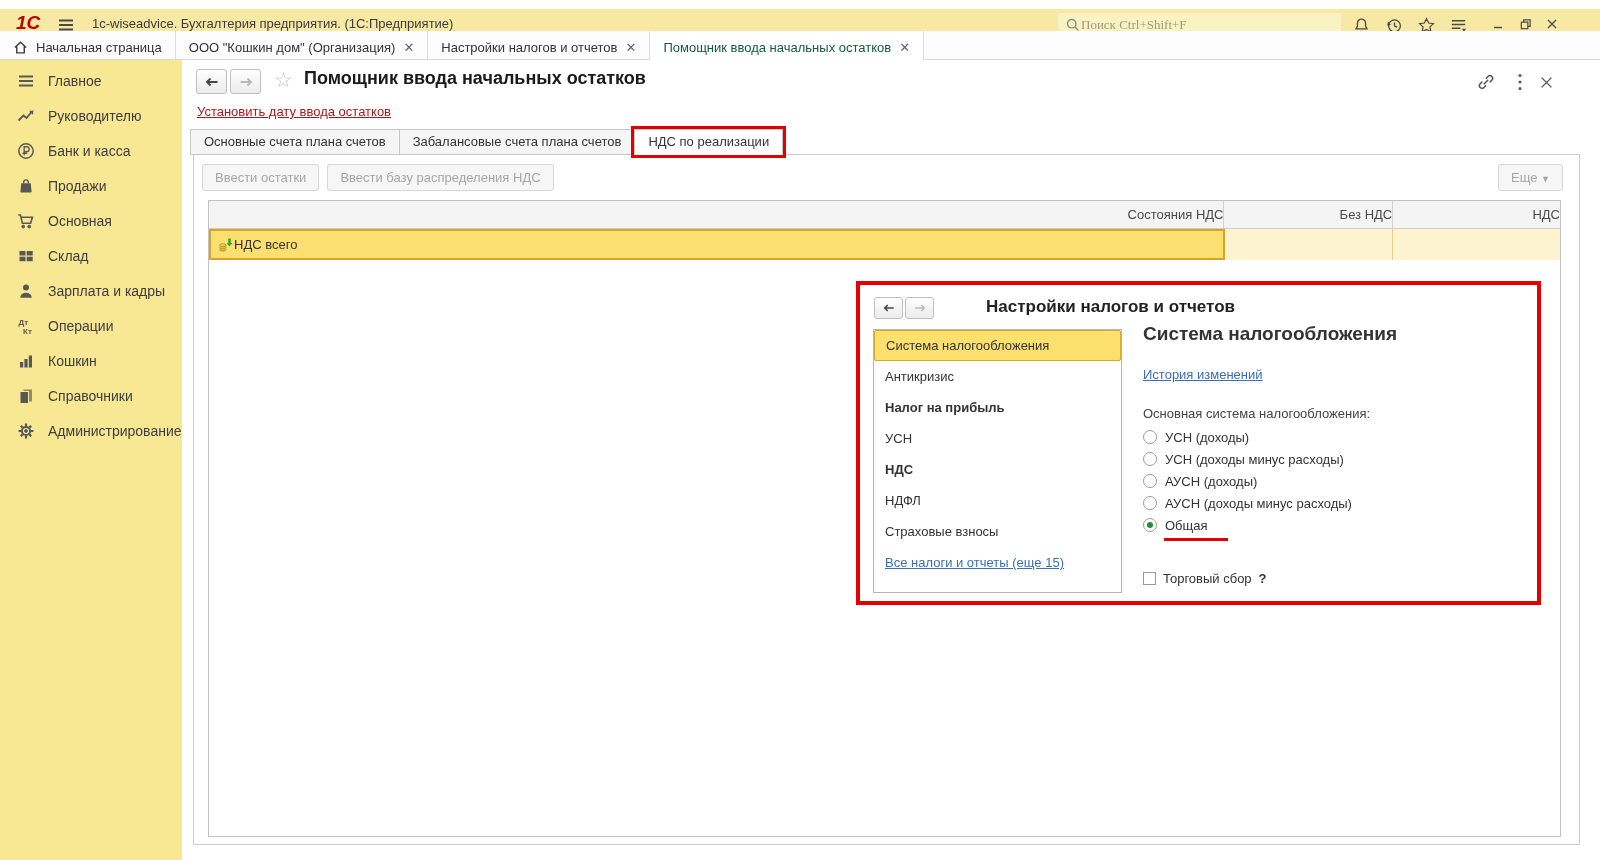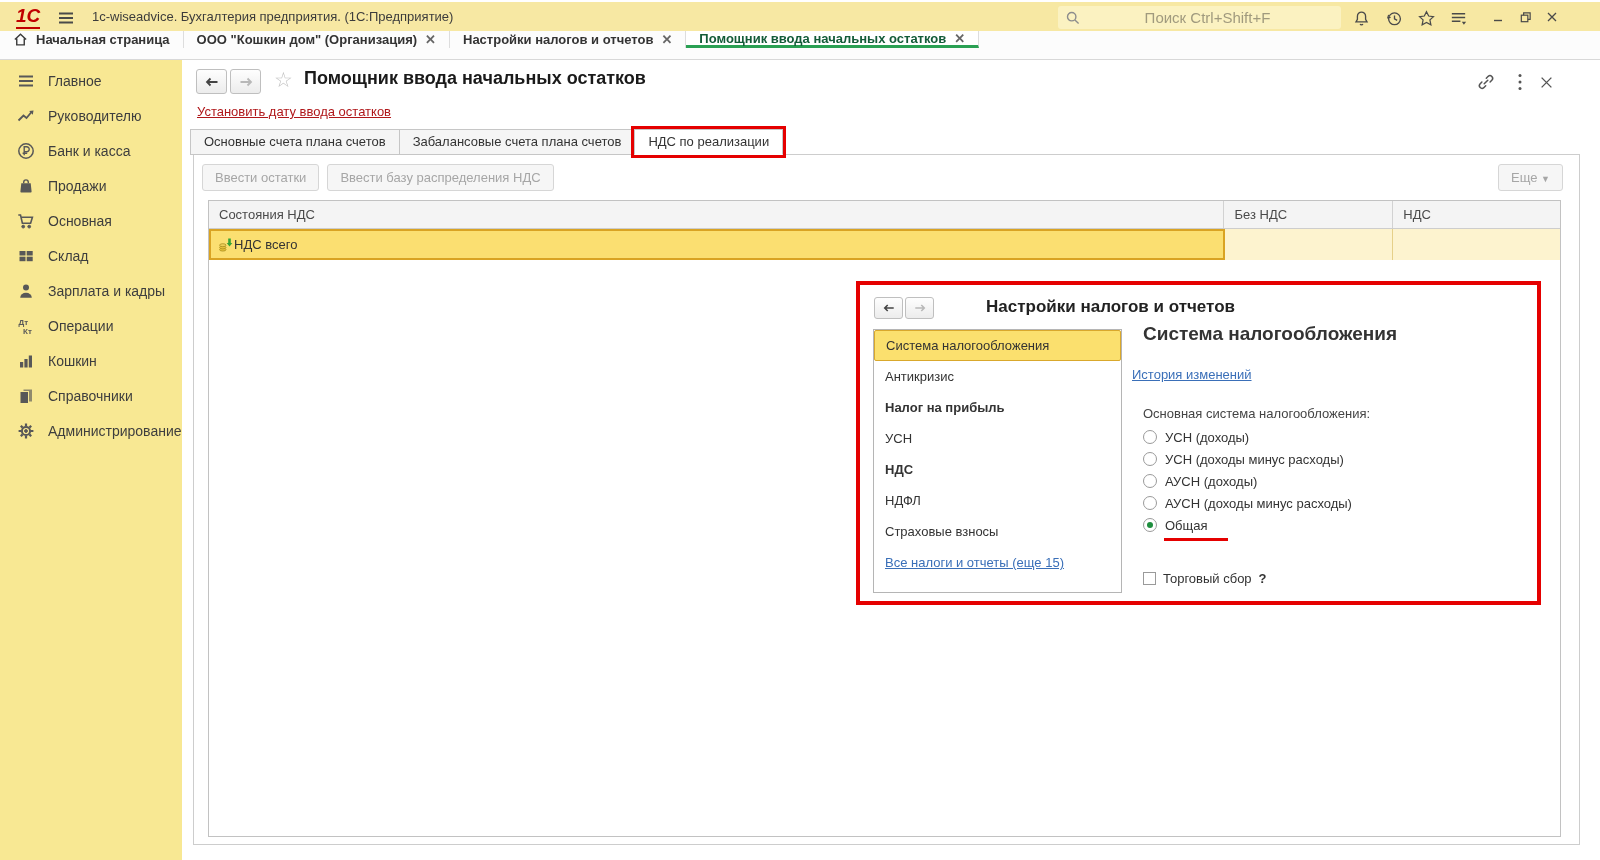"1С" .titlebar { top: 2px -> 9px }
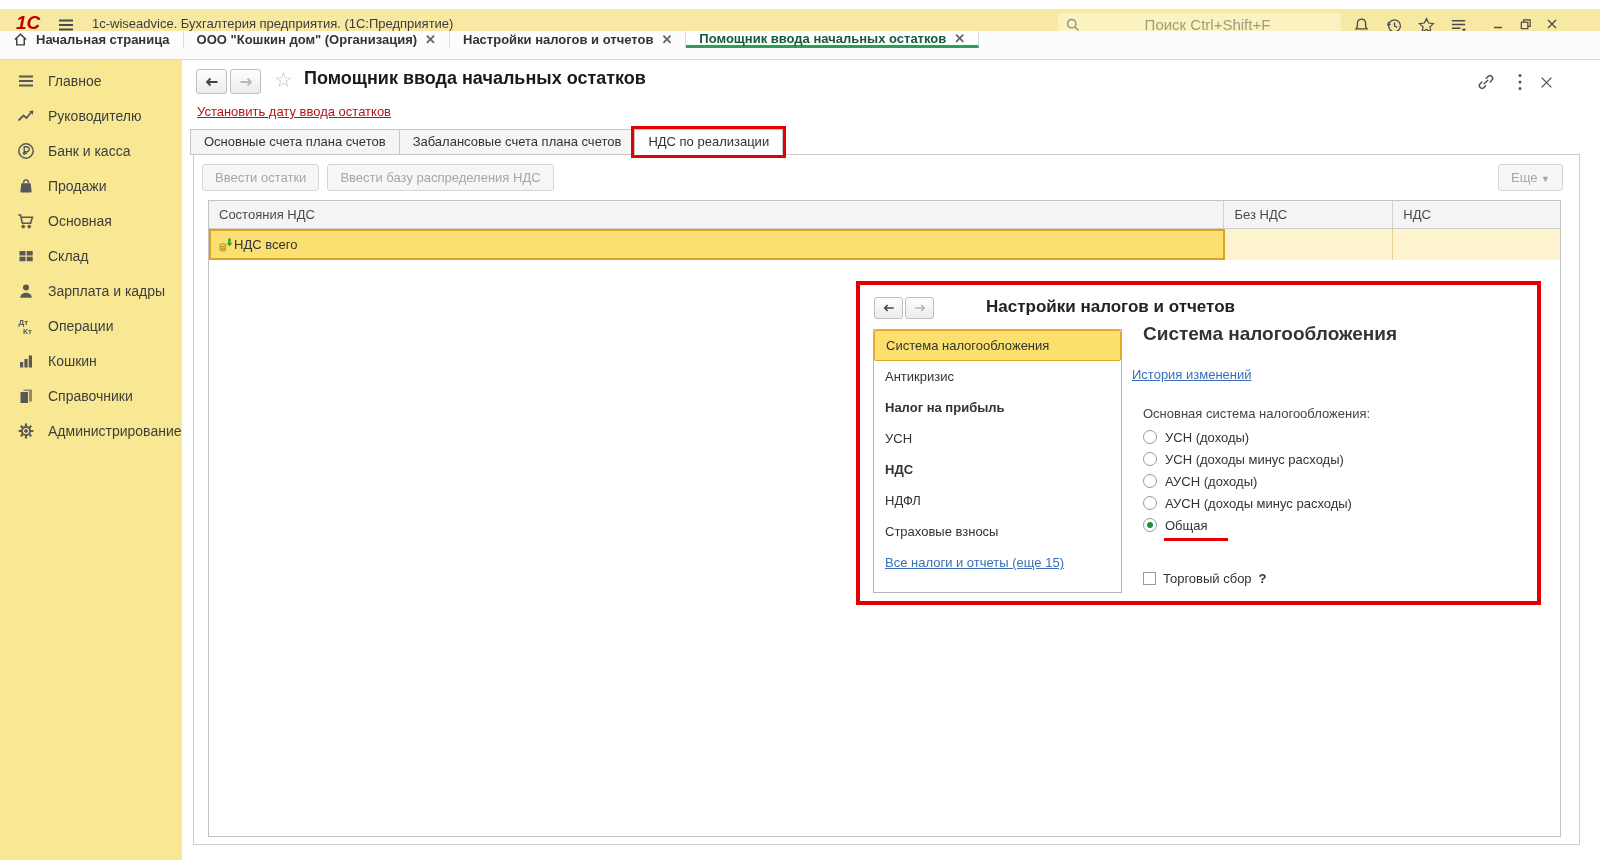"Поиск Ctrl+Shift+F" .search input { font-family: Liberation Sans, sans-serif -> Liberation Serif, serif; font-size: 15px -> 13px; text-align: center -> none }
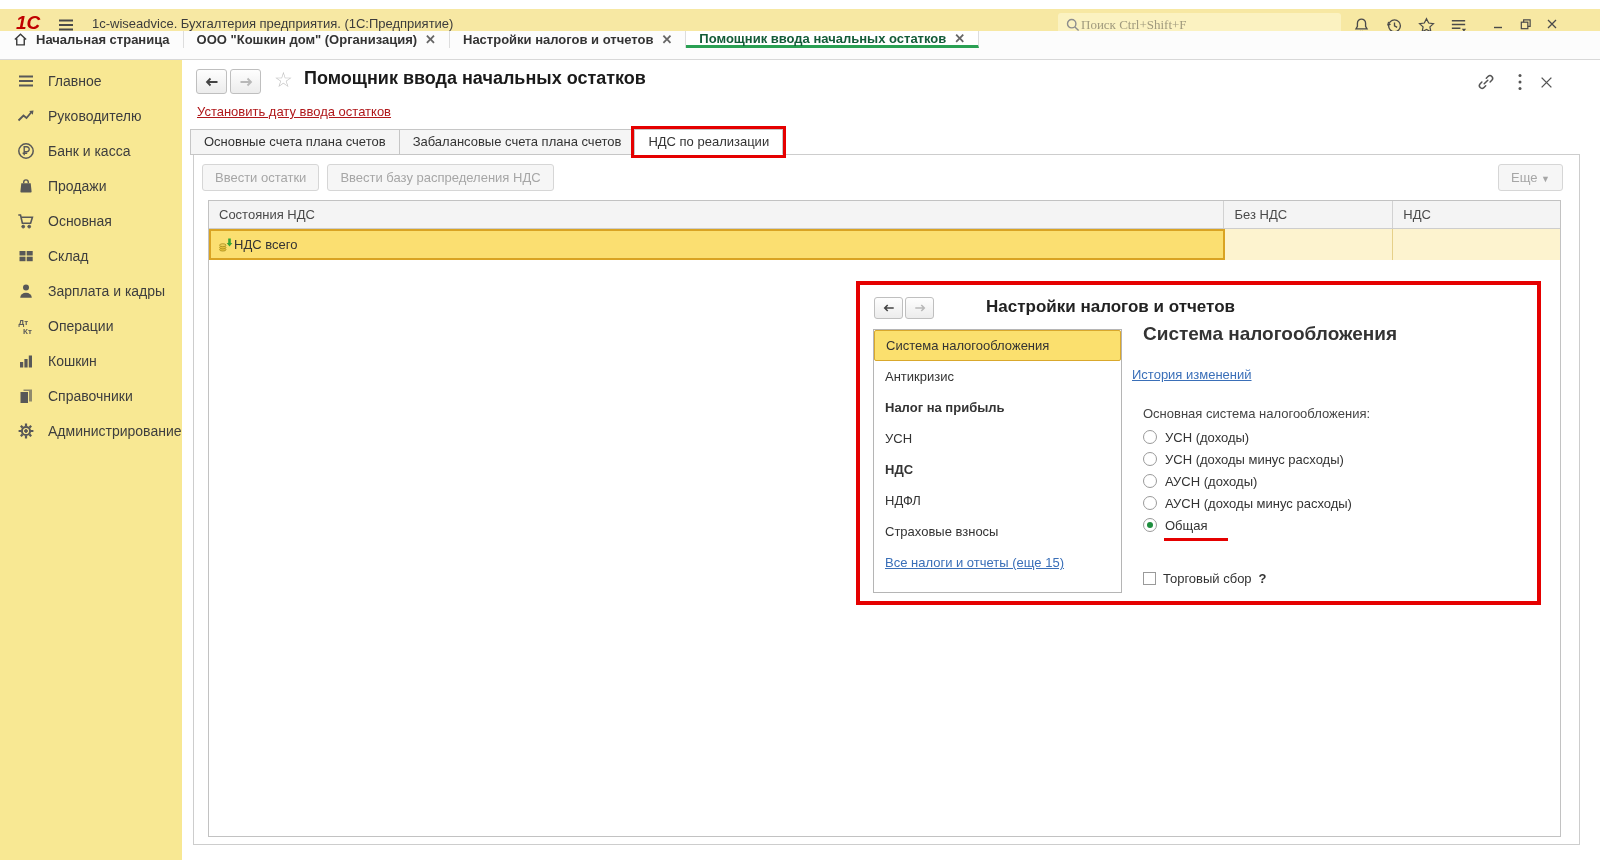"Начальная страница" .wtab { font-weight: bold -> none; padding: 7px 13px -> 16px 13px }
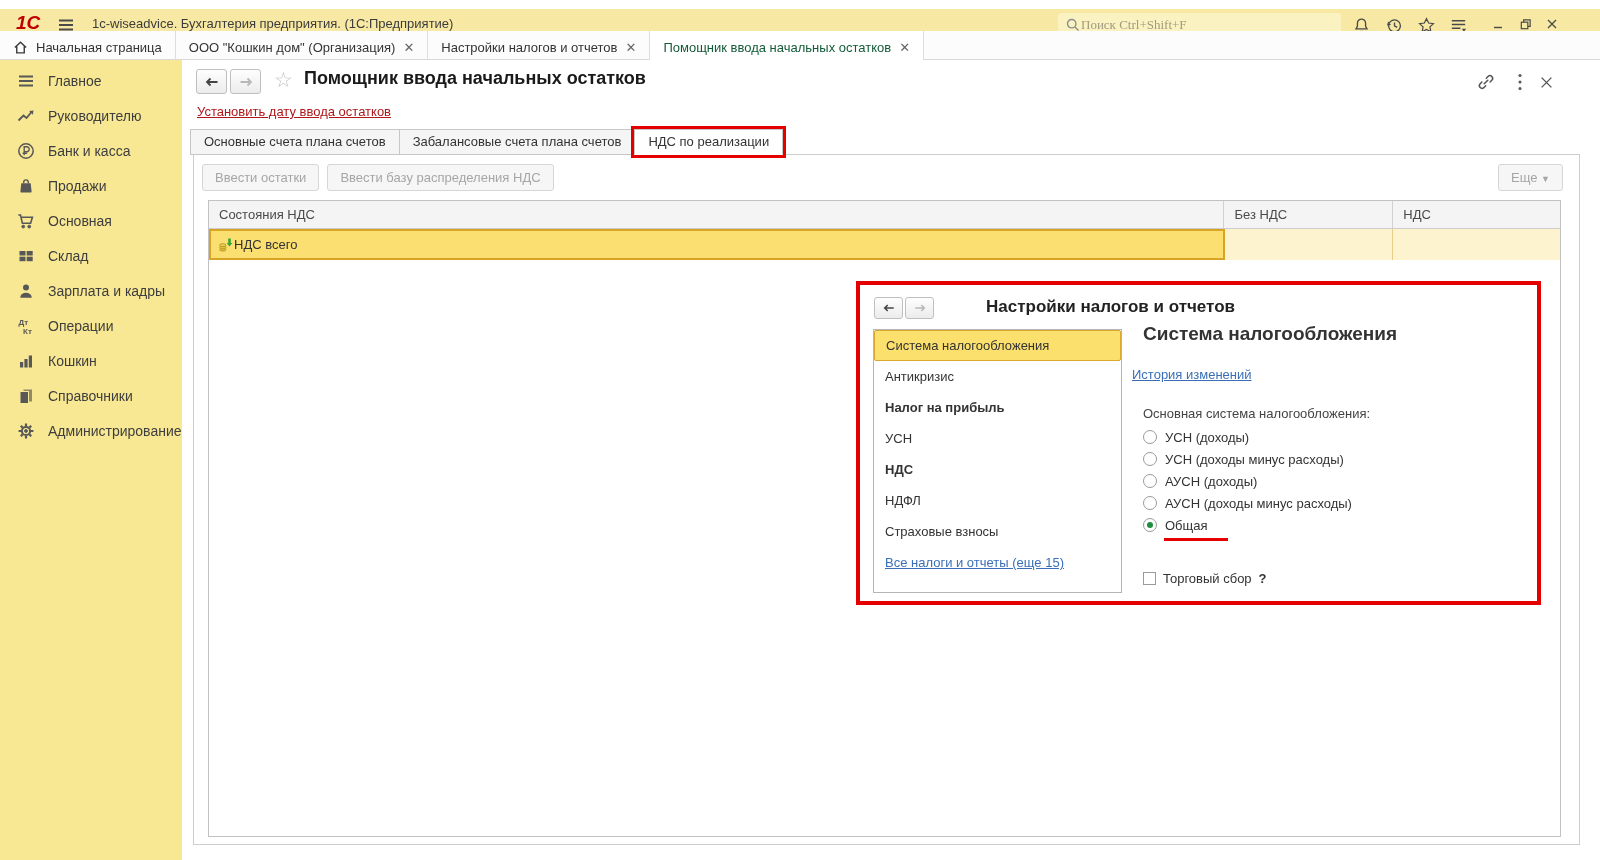"Состояния НДС" .gtable { text-align: none -> right }
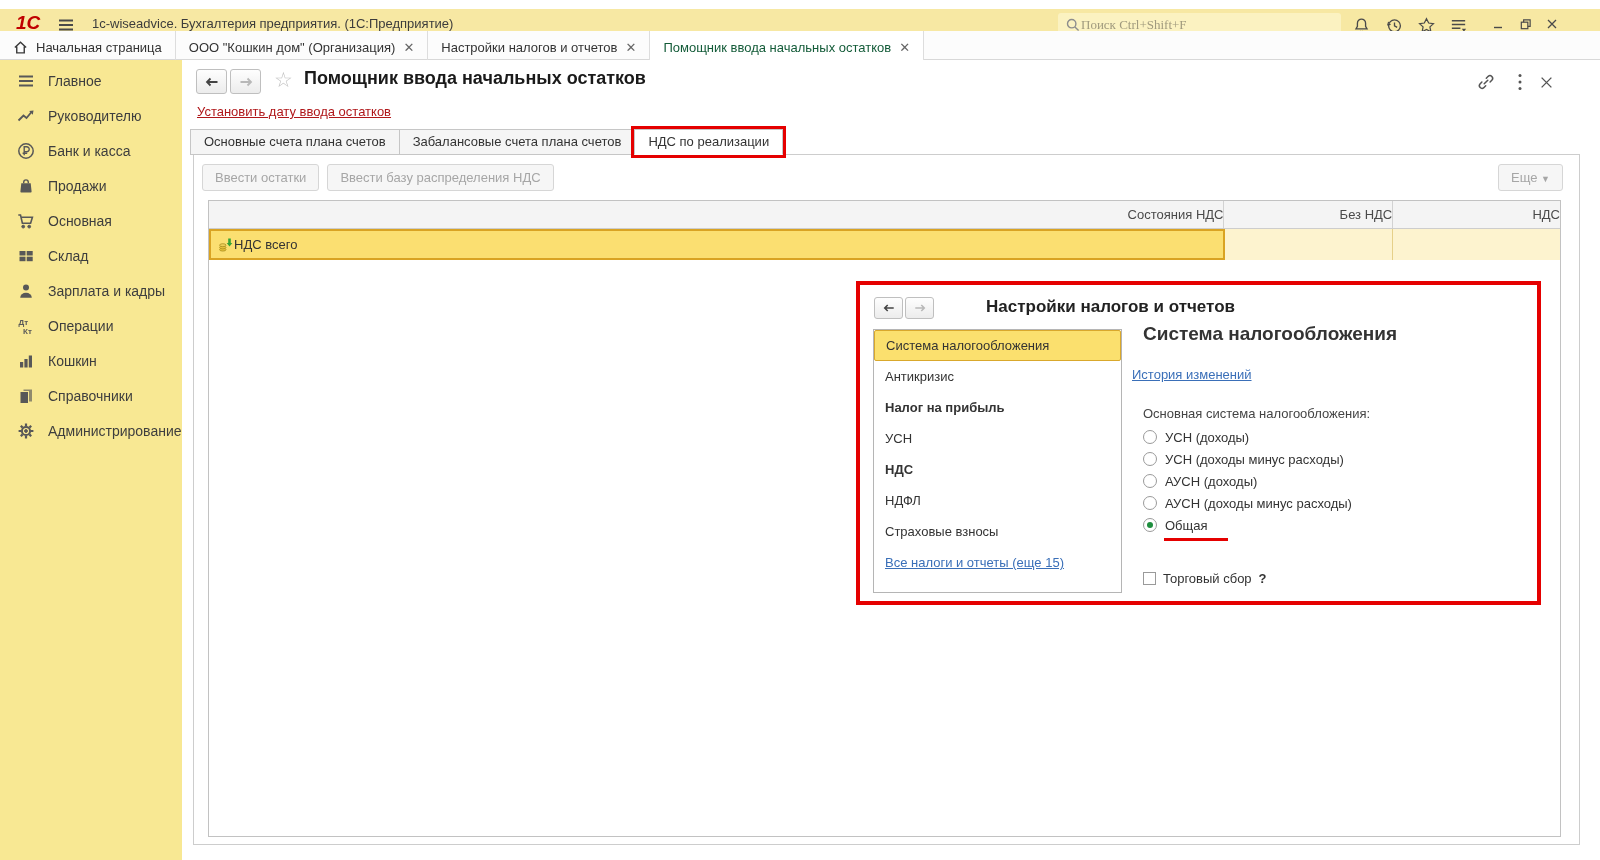"История изменений" .bluelink { left: 272px -> 283px }
